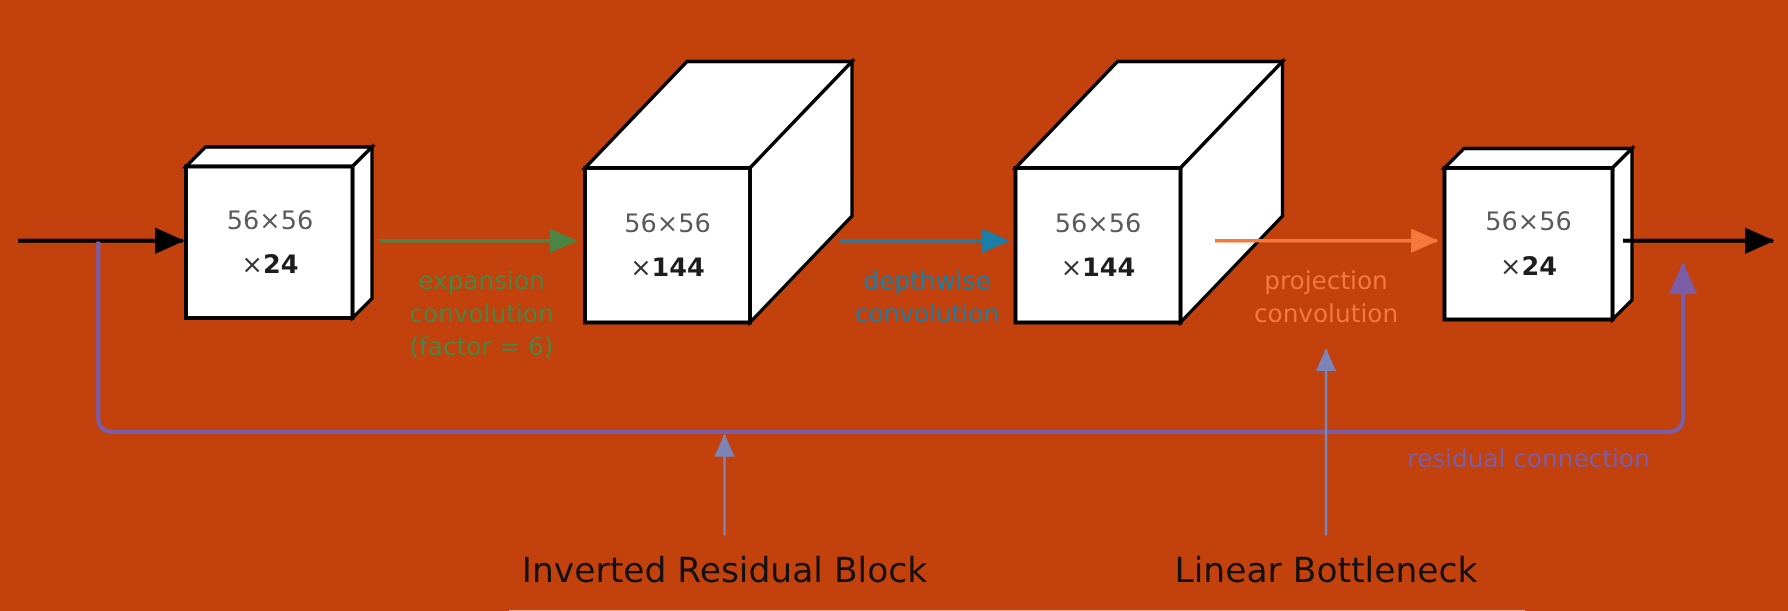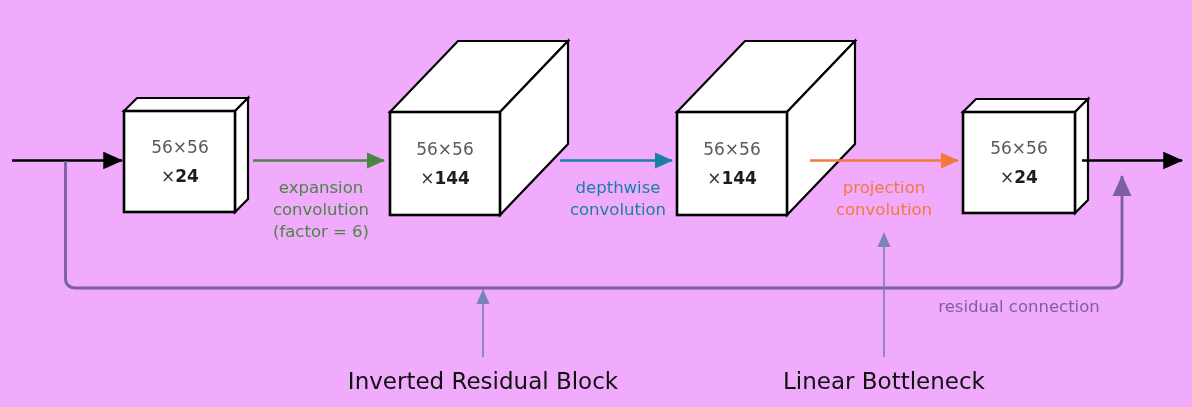"56×56" #diagram-root { background: #f0abfc -> #c2410c }
